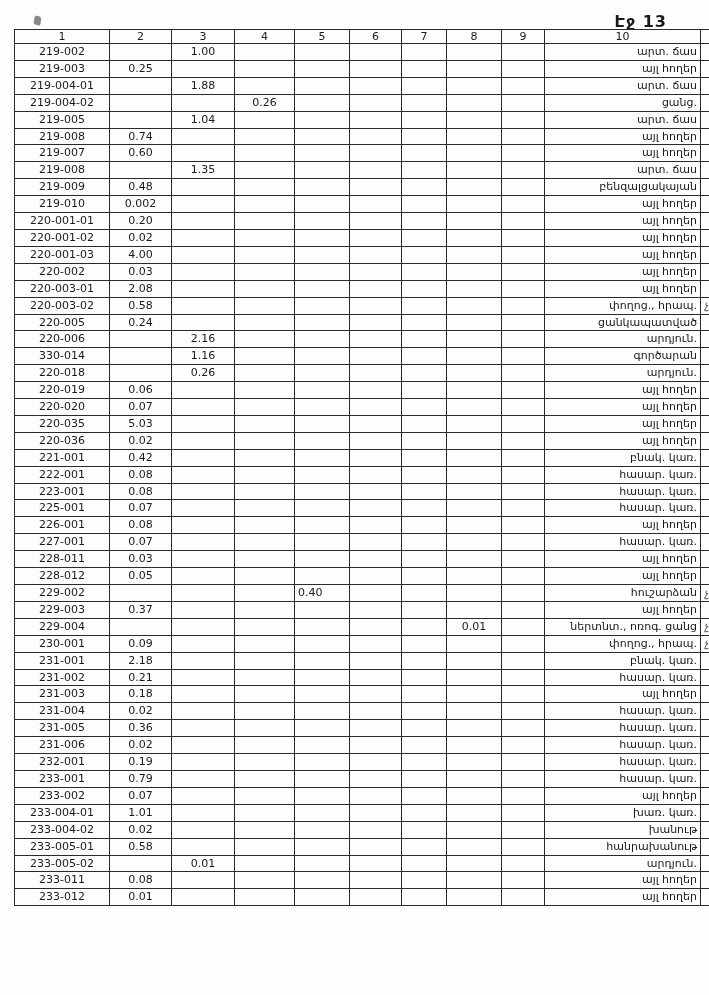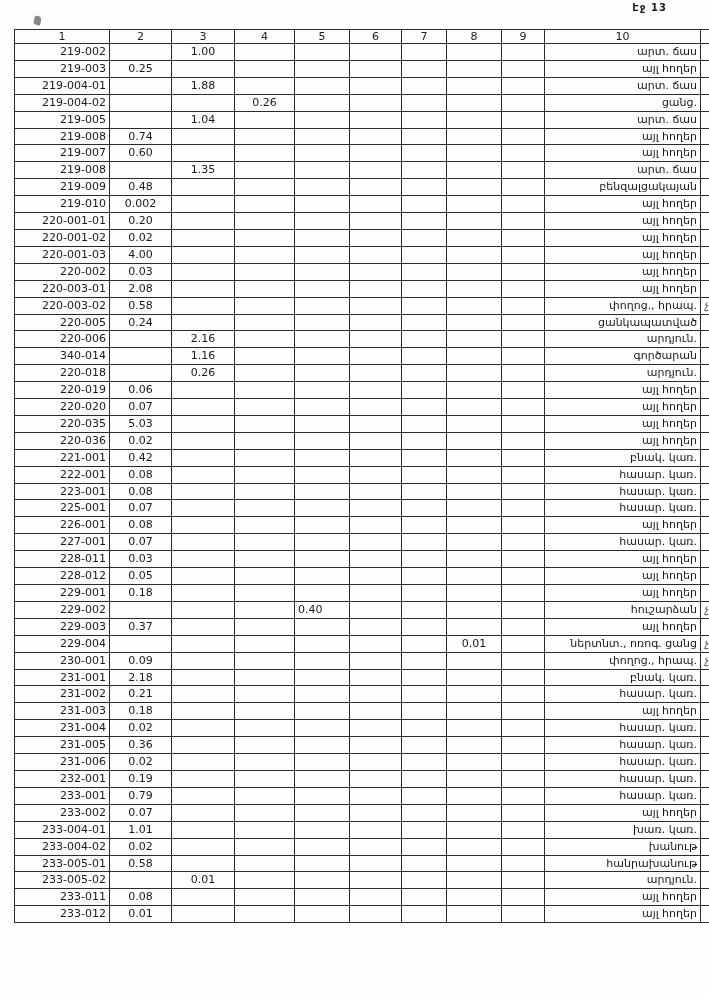"Էջ 13" .page-label { font-size: 10px -> 16px; top: 2px -> 12px }
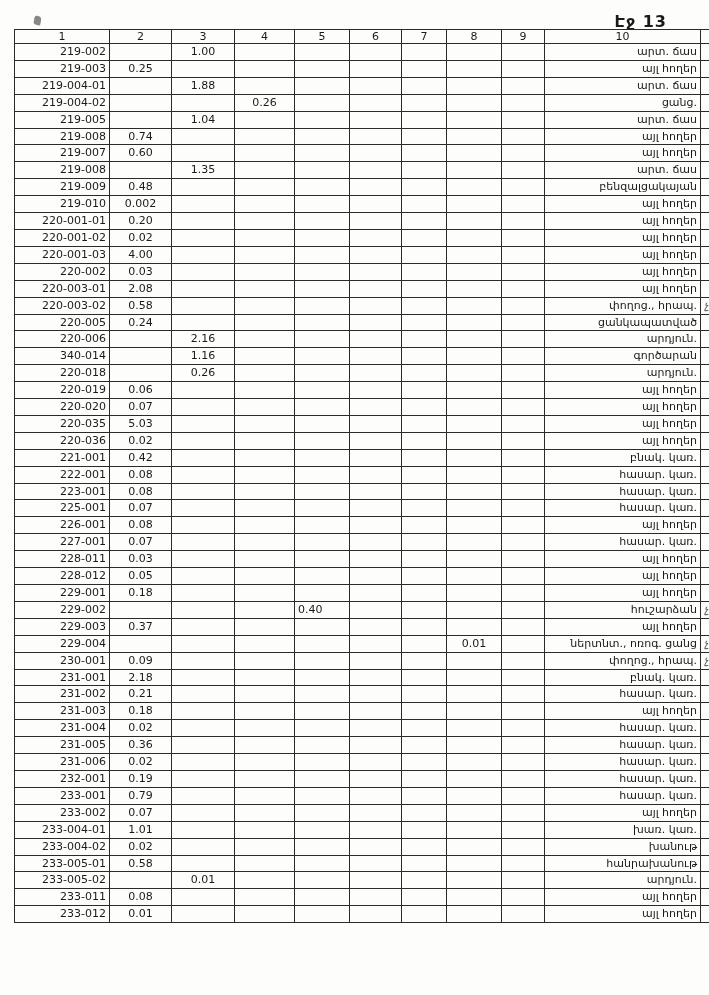"219-002" .c1 { text-align: right -> center }
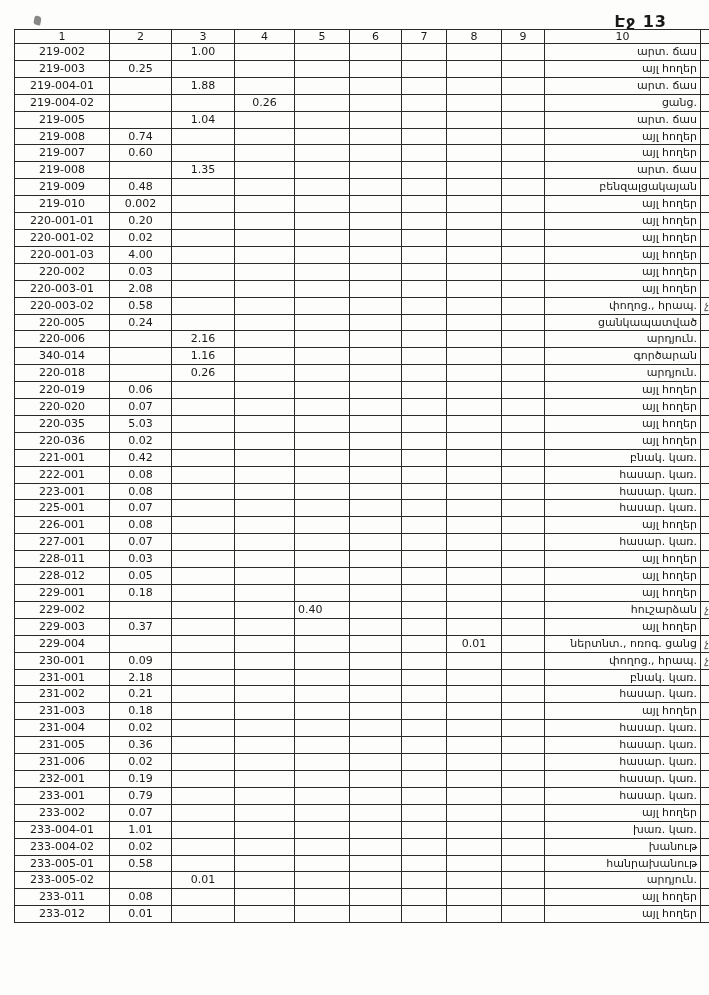"340-014" td.c1 { text: 340-014 -> 330-014 }
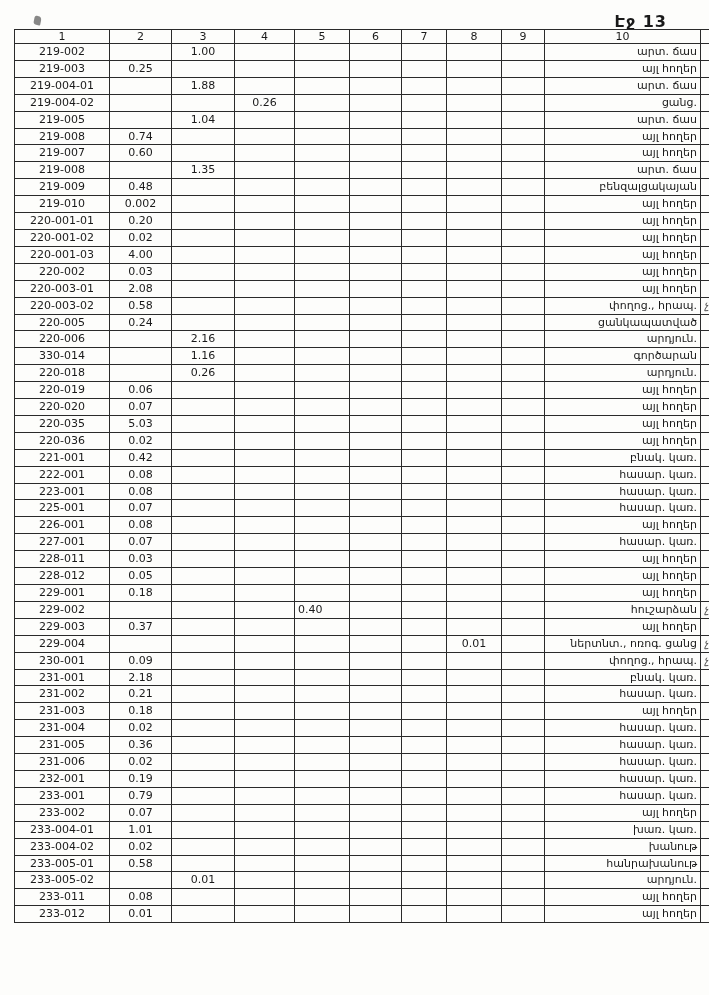"229-001" tr { html: <tr> <td>229-001</td> <td>0.18</td> <td></td> <td></td> <td></td> <td></td> <td></td> <td></td> <td></td> <td>այլ հողեր</td> <td></td> </tr> -> none }
